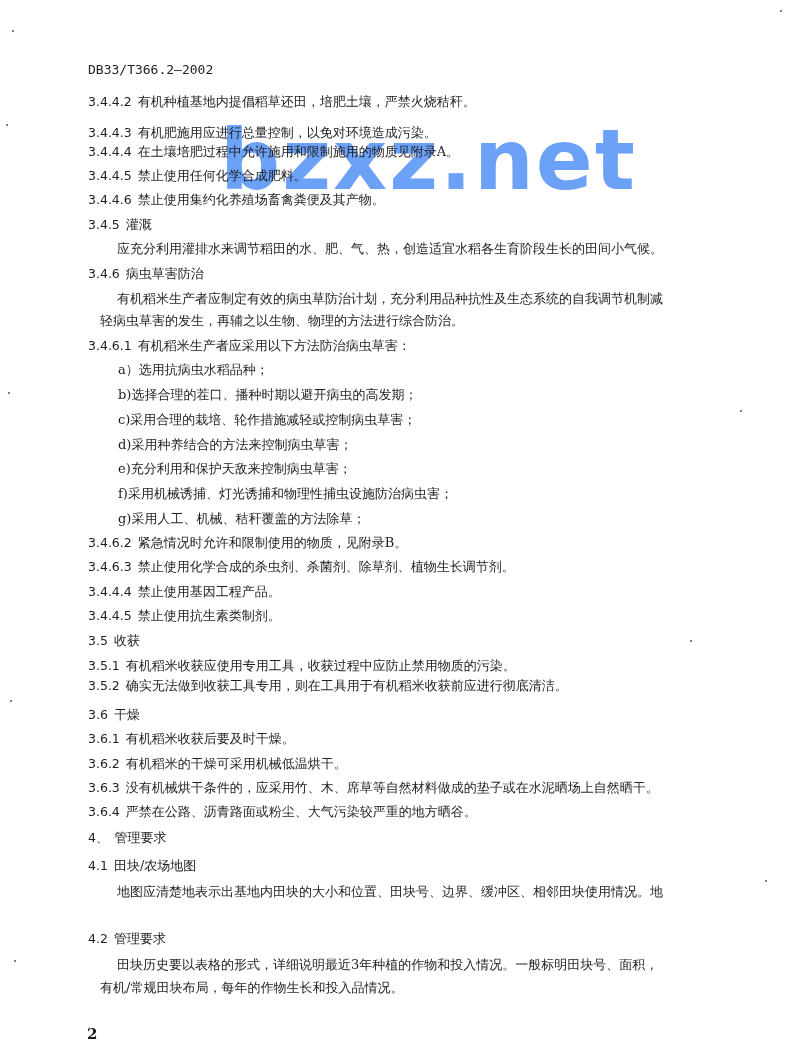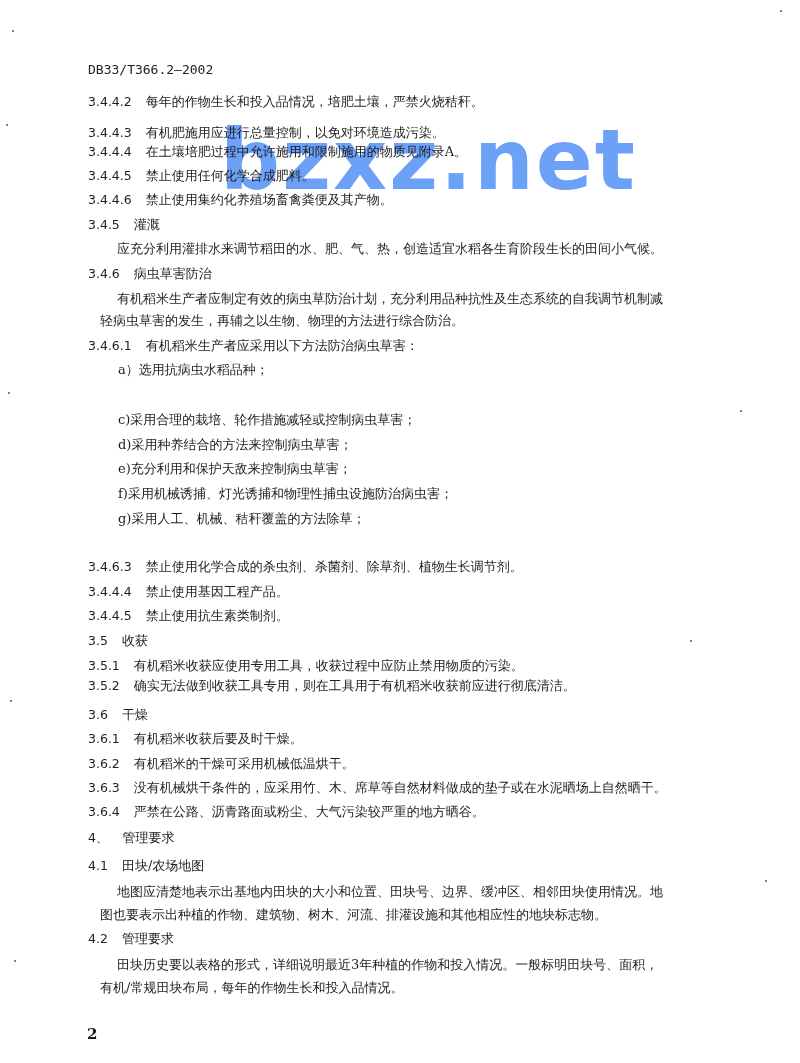"3.4.4.2" .num { margin-right: 14px -> 6px }
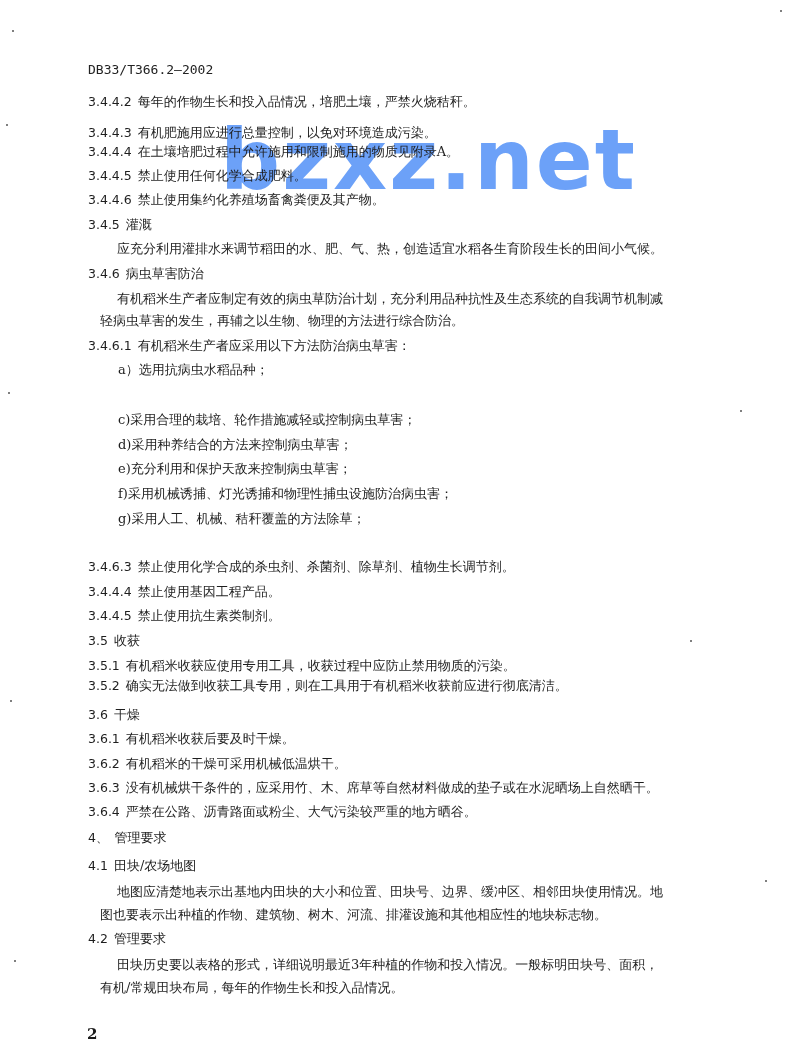"每年的作物生长和投入品情况，培肥土壤，严禁火烧秸秆。" span { text: 每年的作物生长和投入品情况 -> 有机种植基地内提倡稻草还田 }
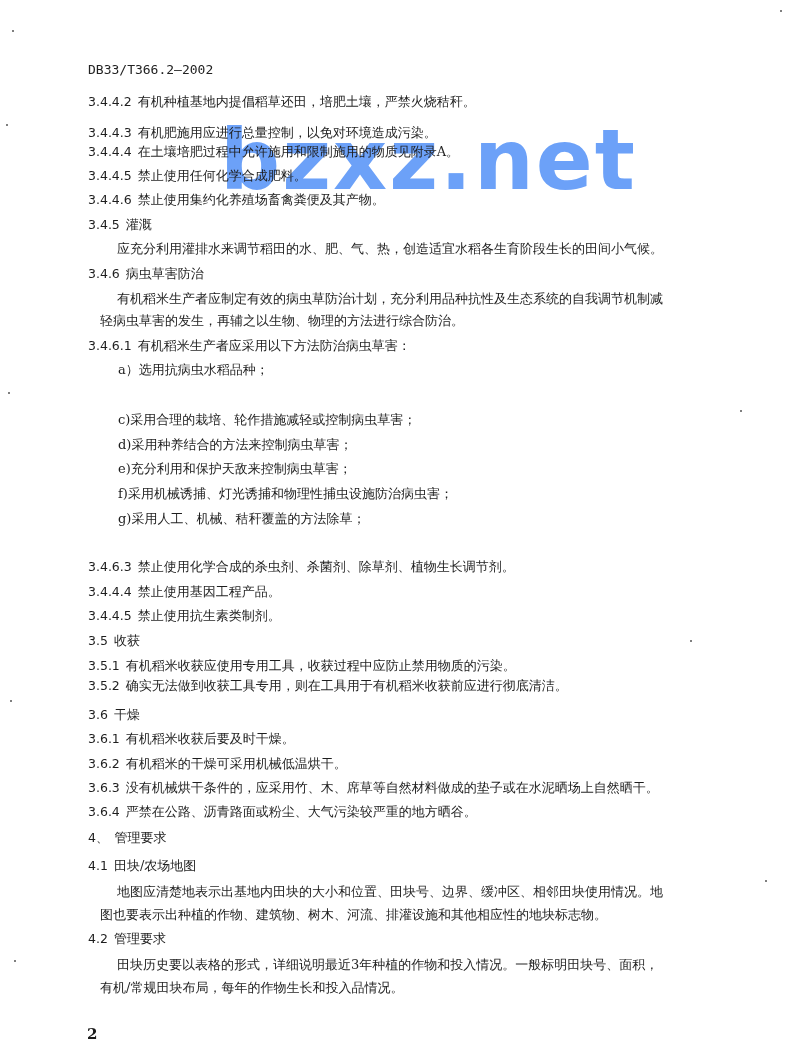"b)选择合理的茬口、播种时期以避开病虫的高发期；" div.line { html: none -> <div><span>b)选择合理的茬口、播种时期以避开病虫的高发期；</span></div> }
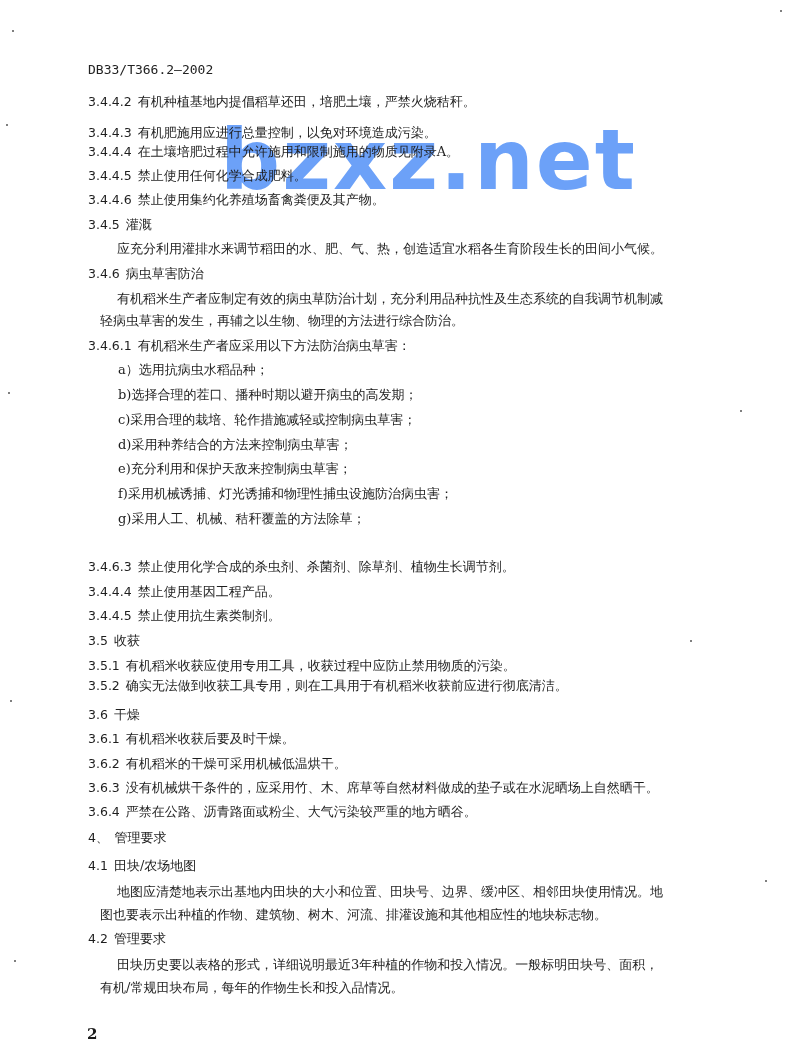"3.4.6.2 紧急情况时允许和限制使用的物质，见附录B。" div.line { html: none -> <div><span>3.4.6.2</span><span>紧急情况时允许和限制使用的物质，见附录B。</span></div> }
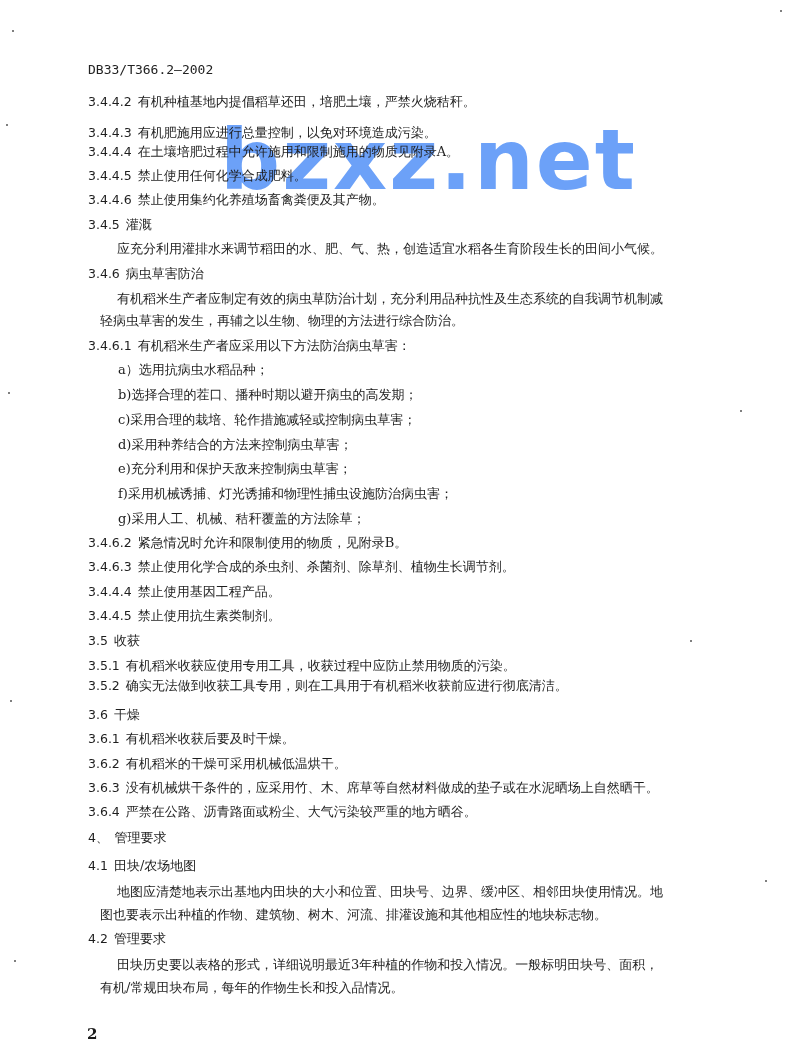"图也要表示出种植的作物、建筑物、树木、河流、排灌设施和其他相应性的地块标志物。" div.line { html: <div><span>图也要表示出种植的作物、建筑物、树木、河流、排灌设施和其他相应性的地块标志物。</span></div> -> none }
